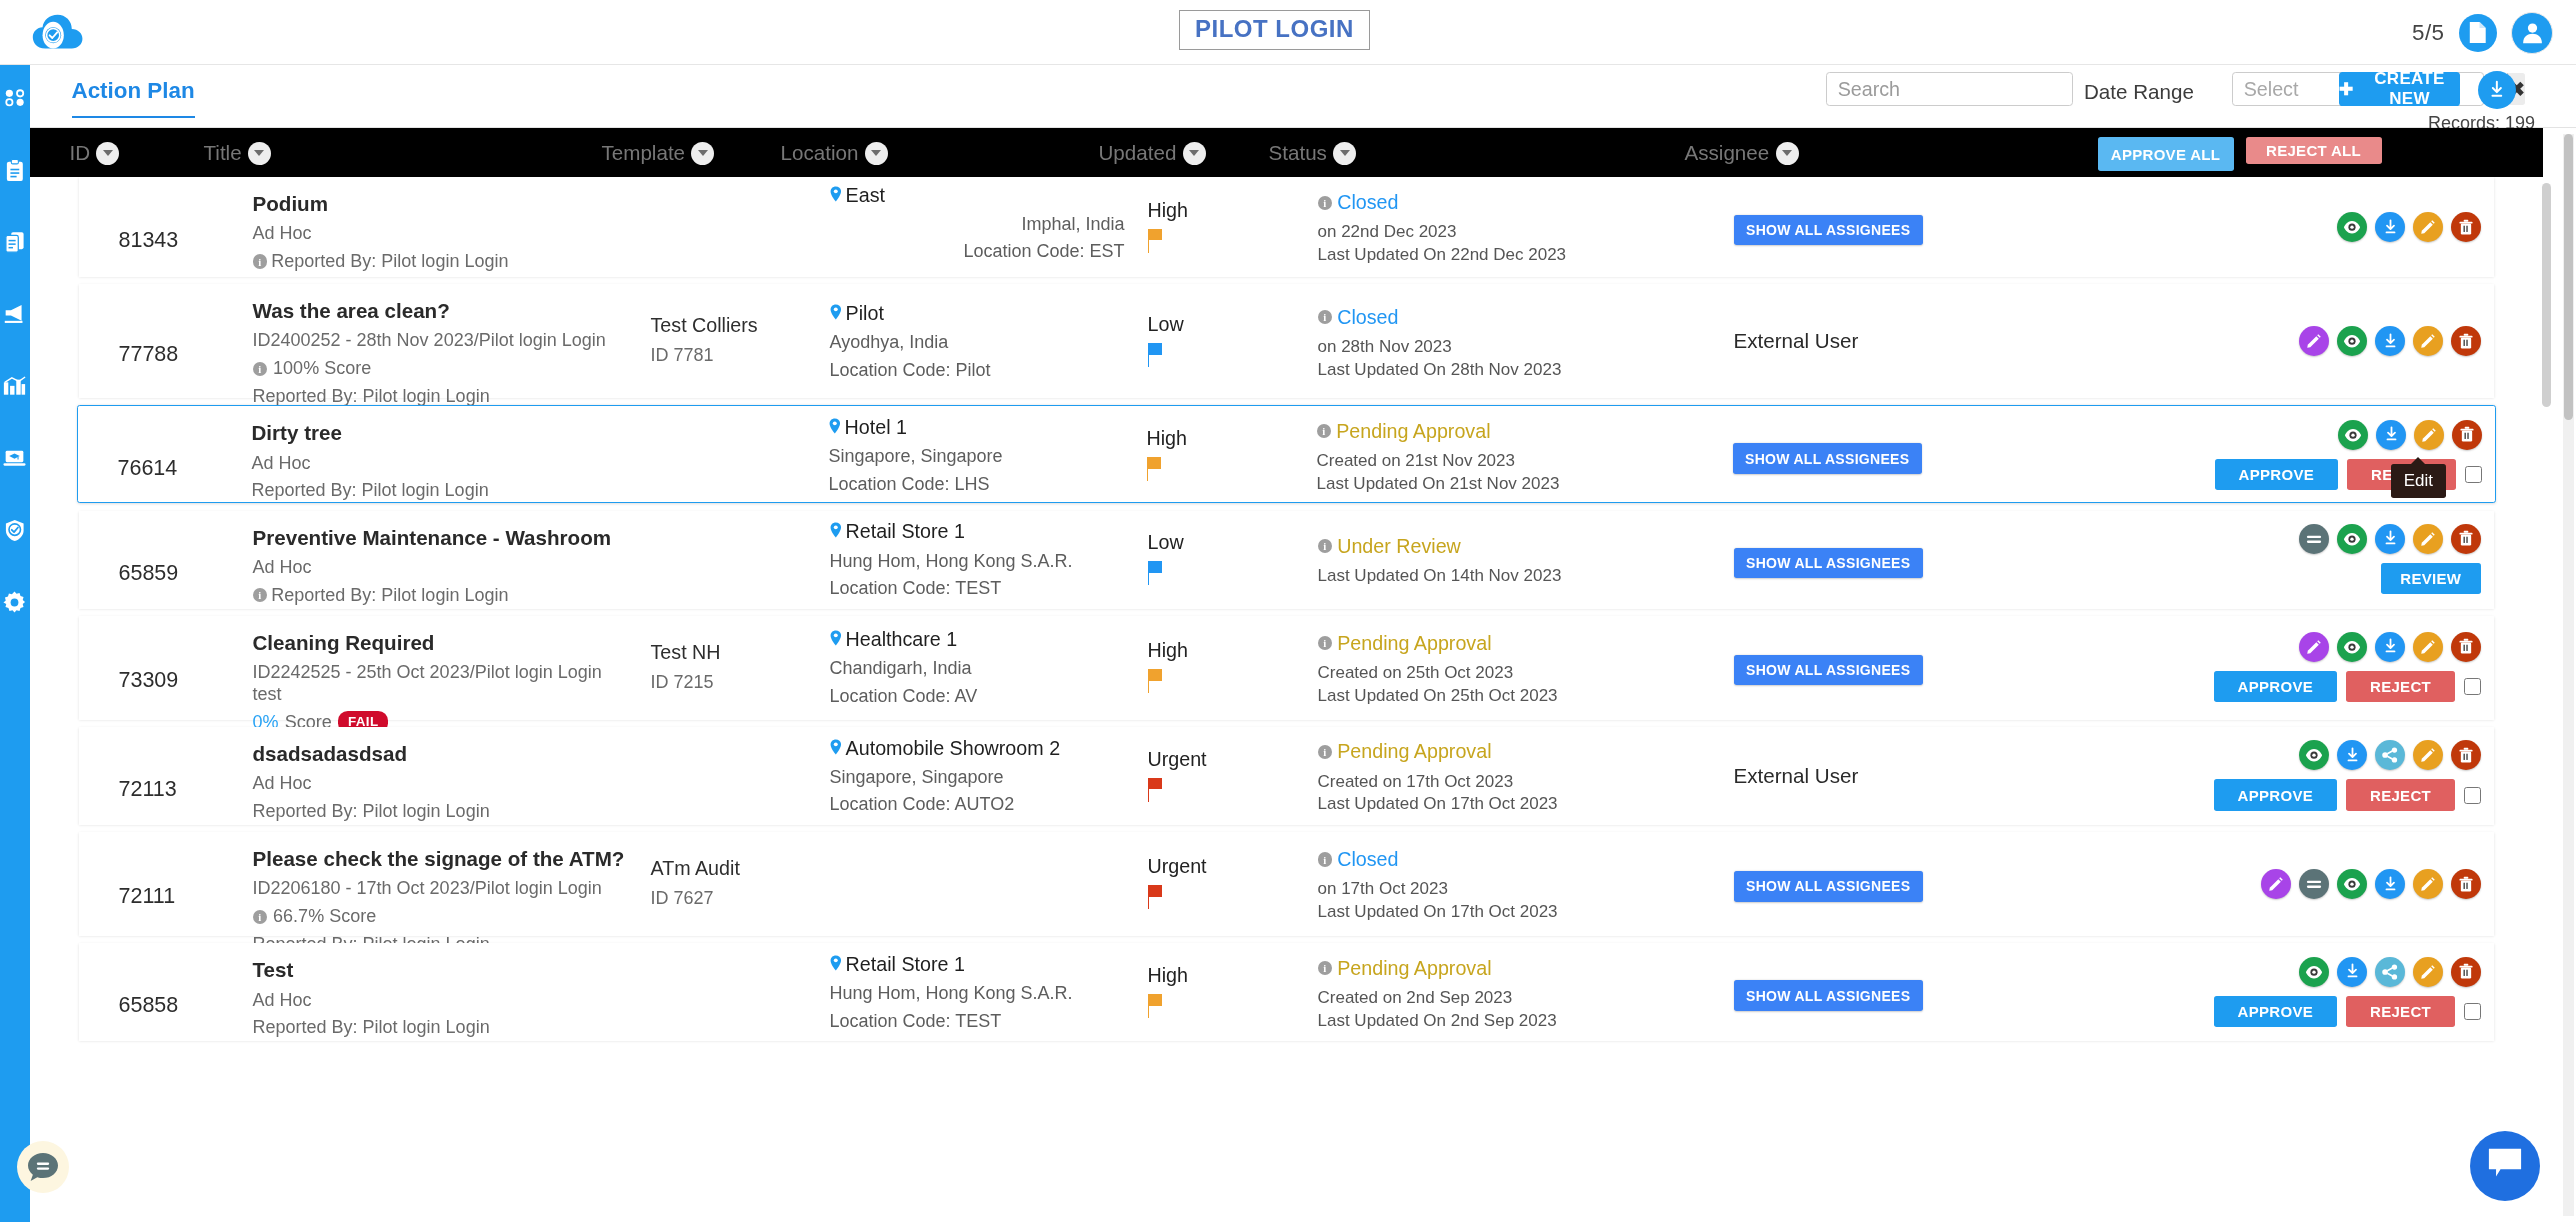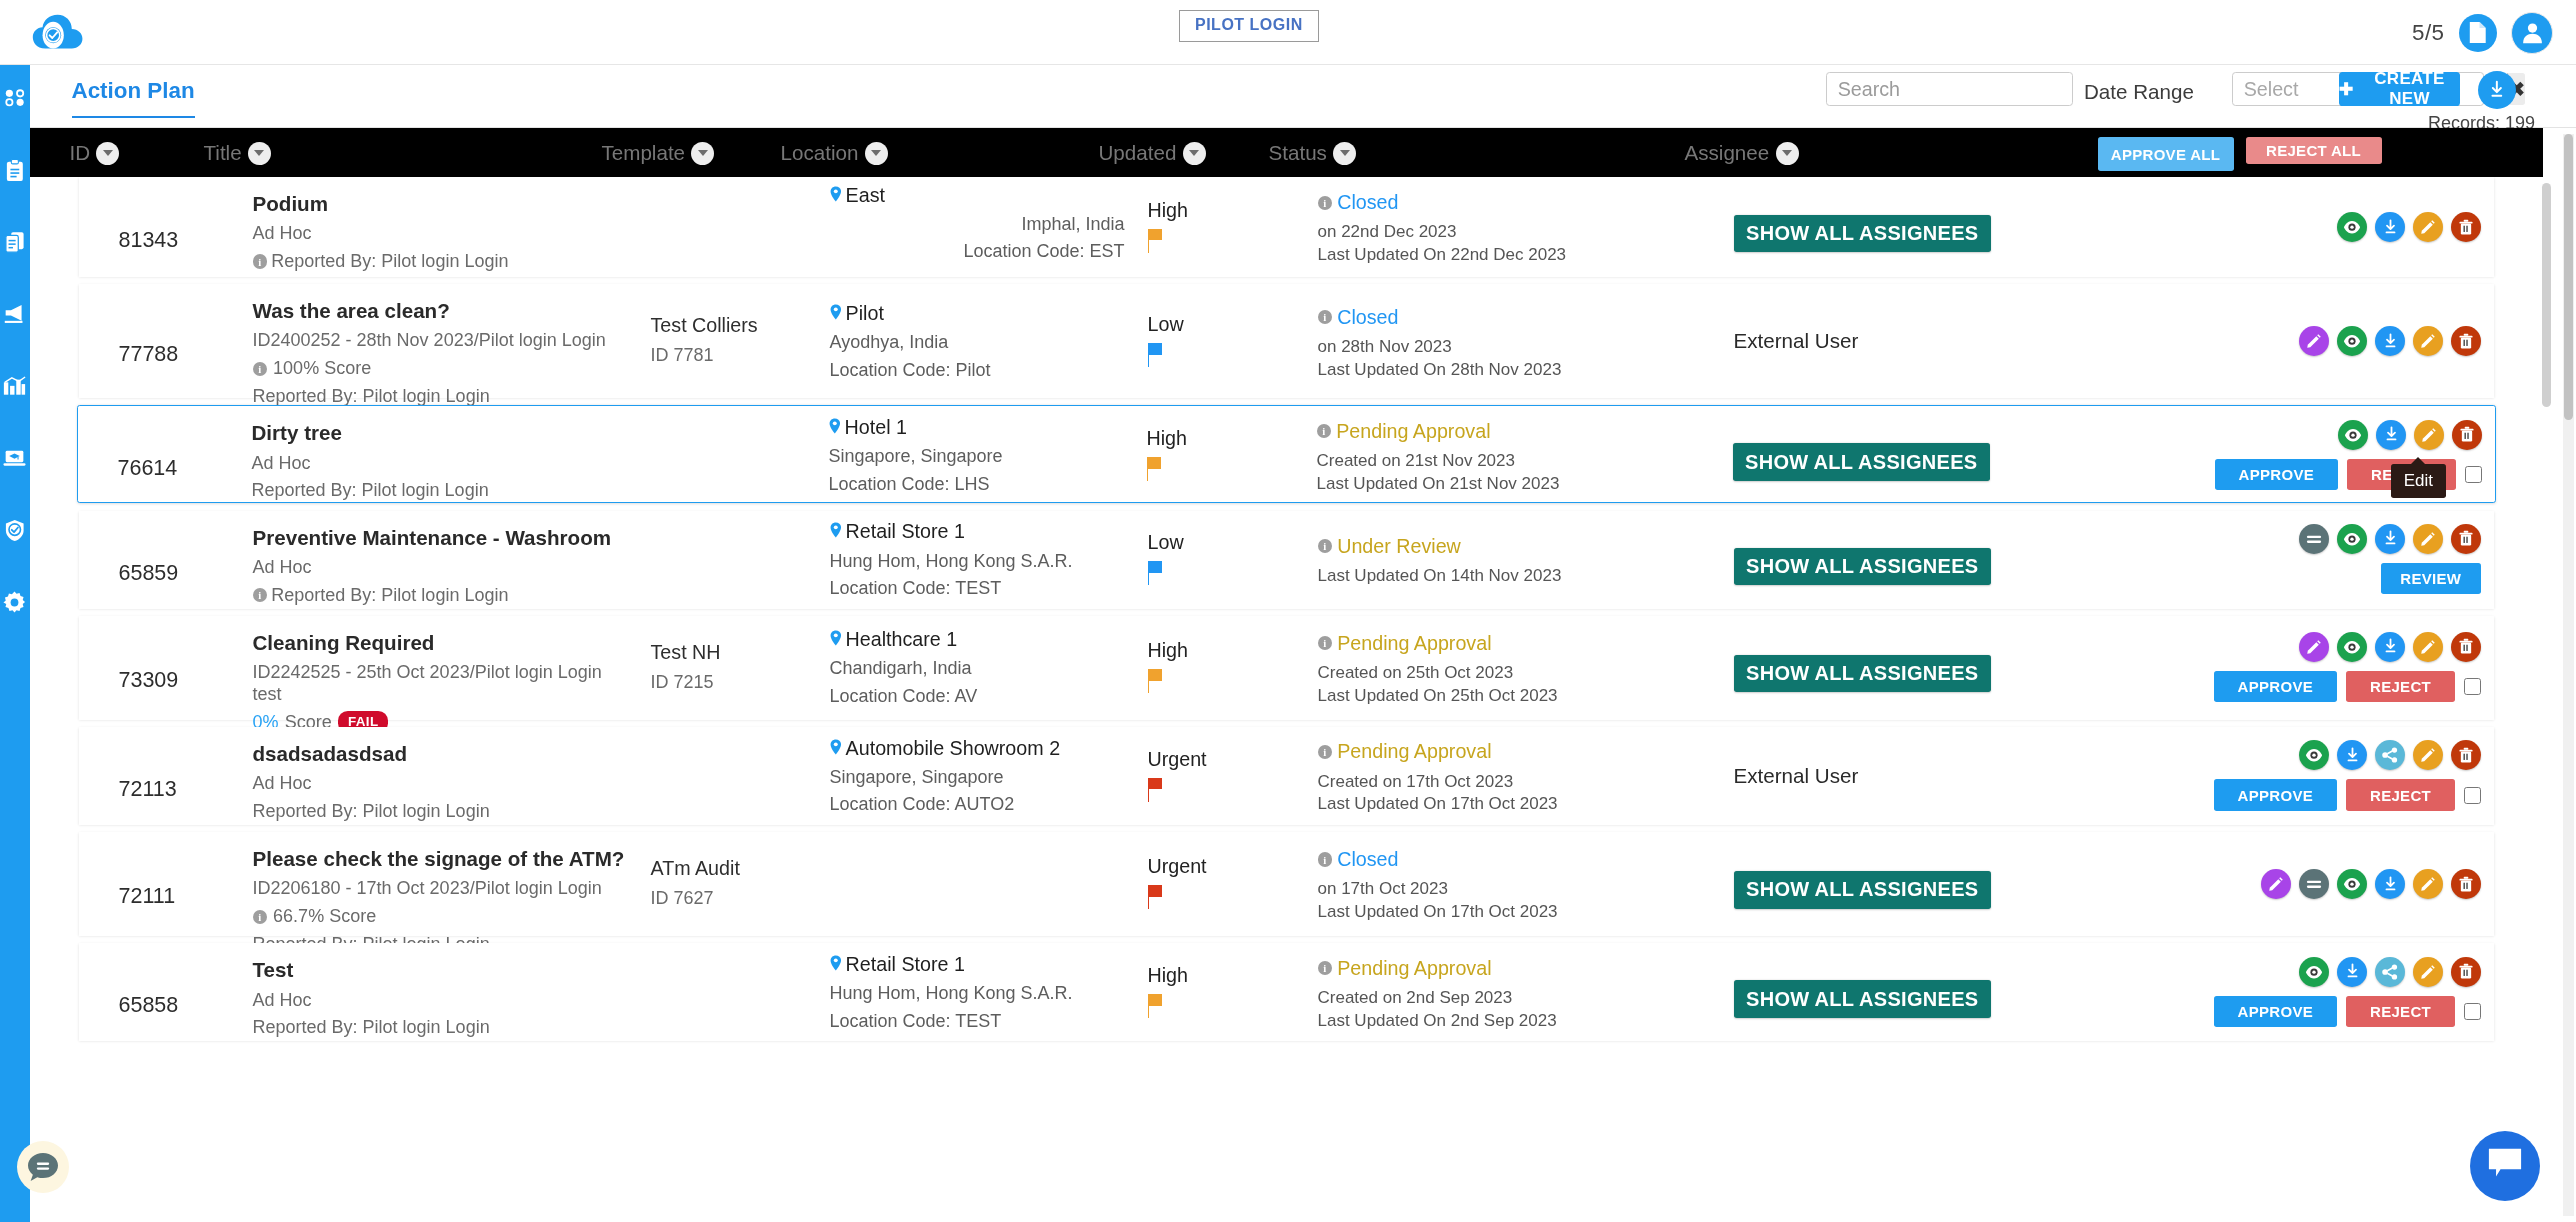"PILOT LOGIN" .app-title-box { font-size: 16px -> 24px }
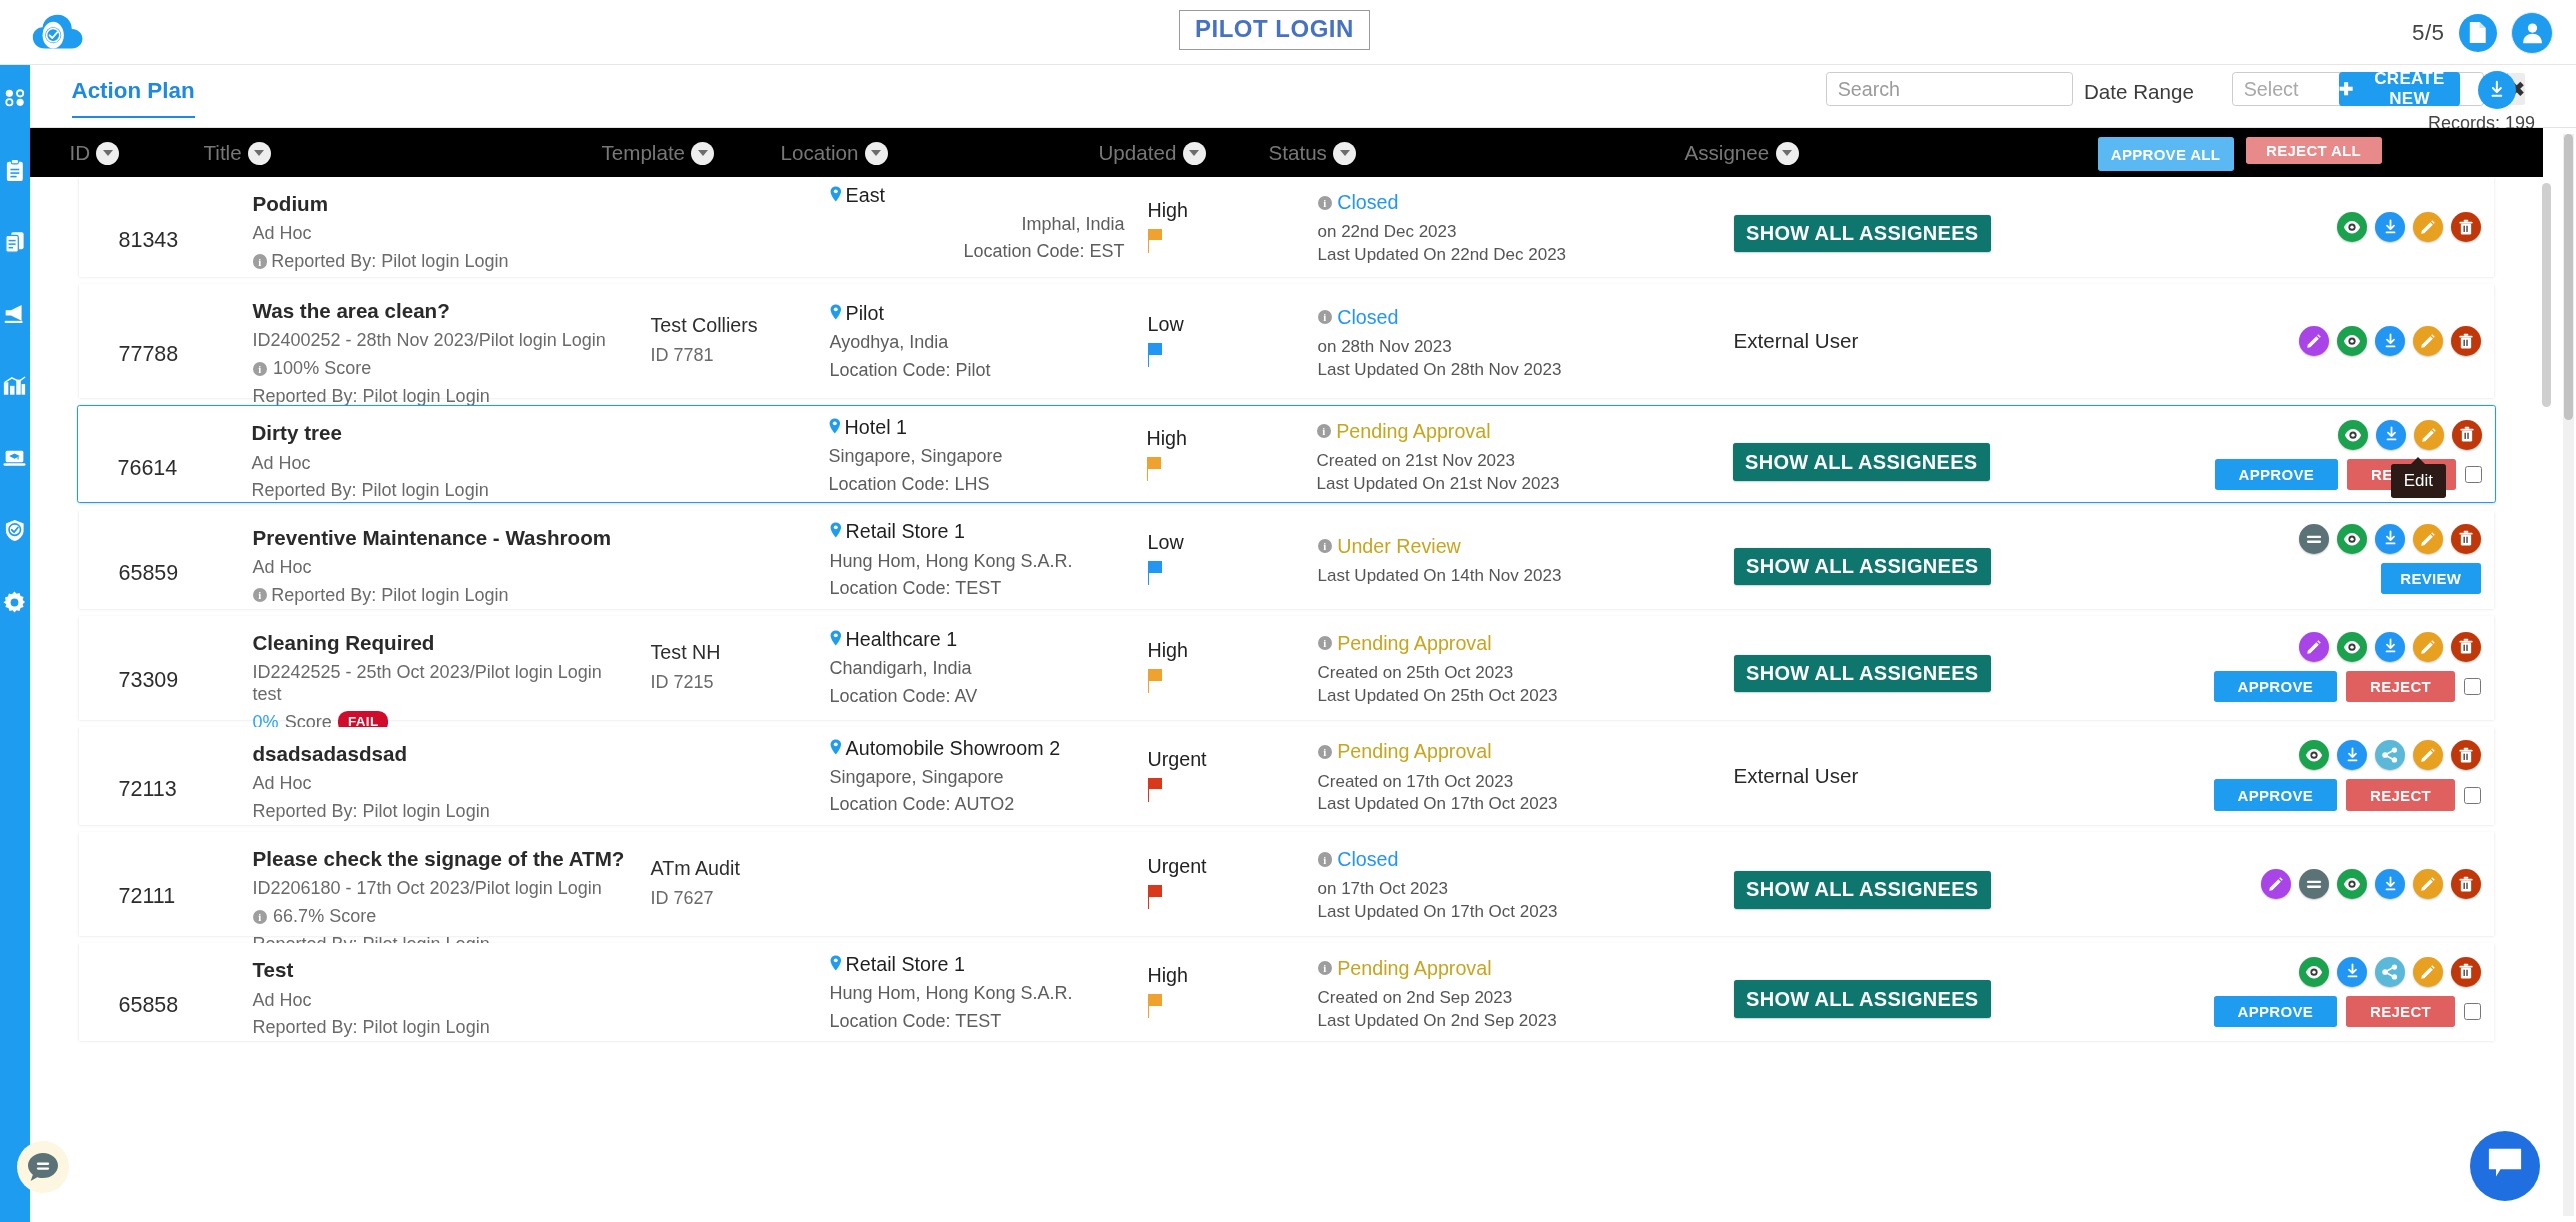"SHOW ALL ASSIGNEES" .btn-show-assignees { background: #0f766e -> #3b82f6; font-size: 20px -> 14px }
